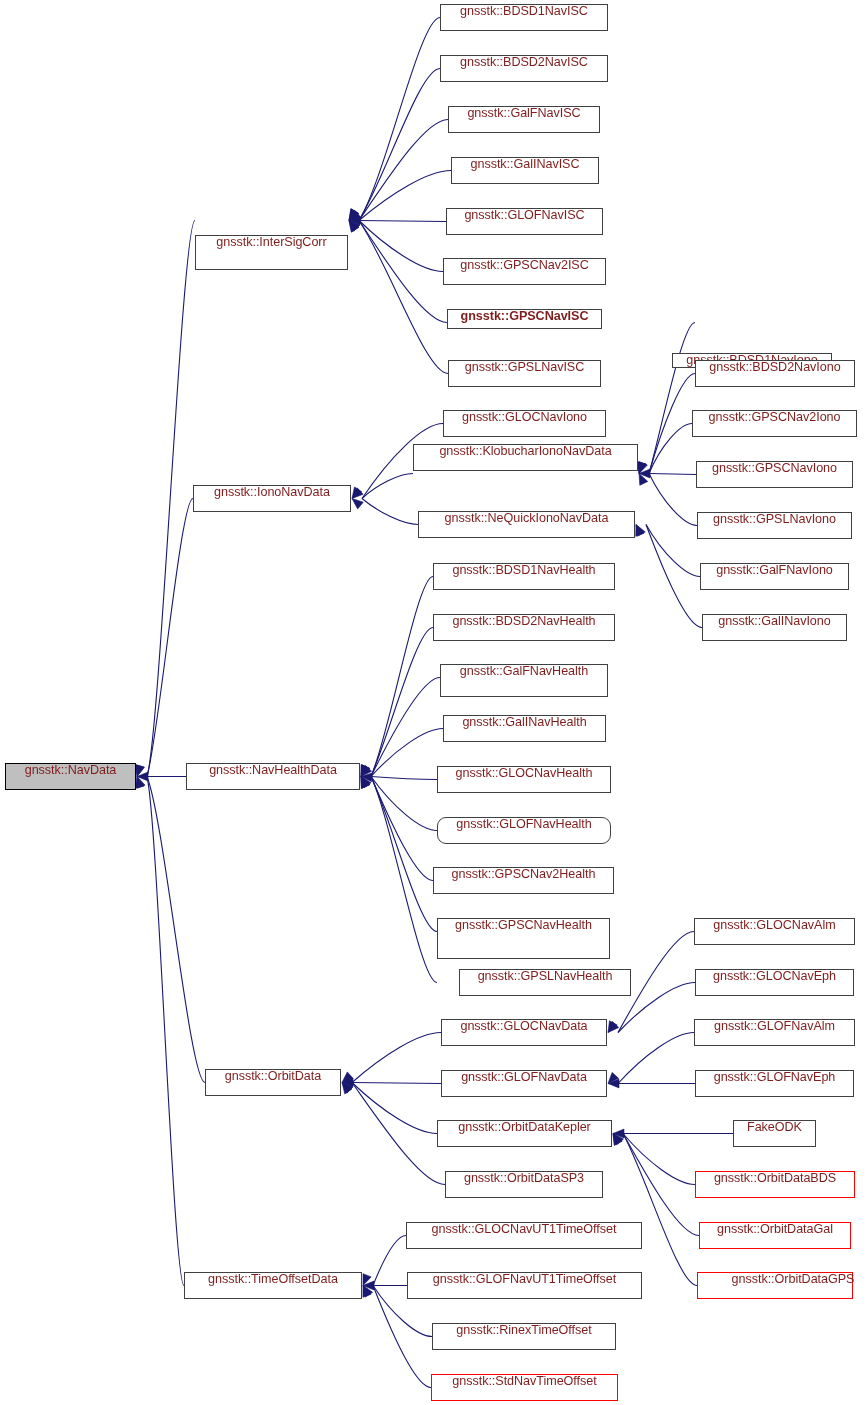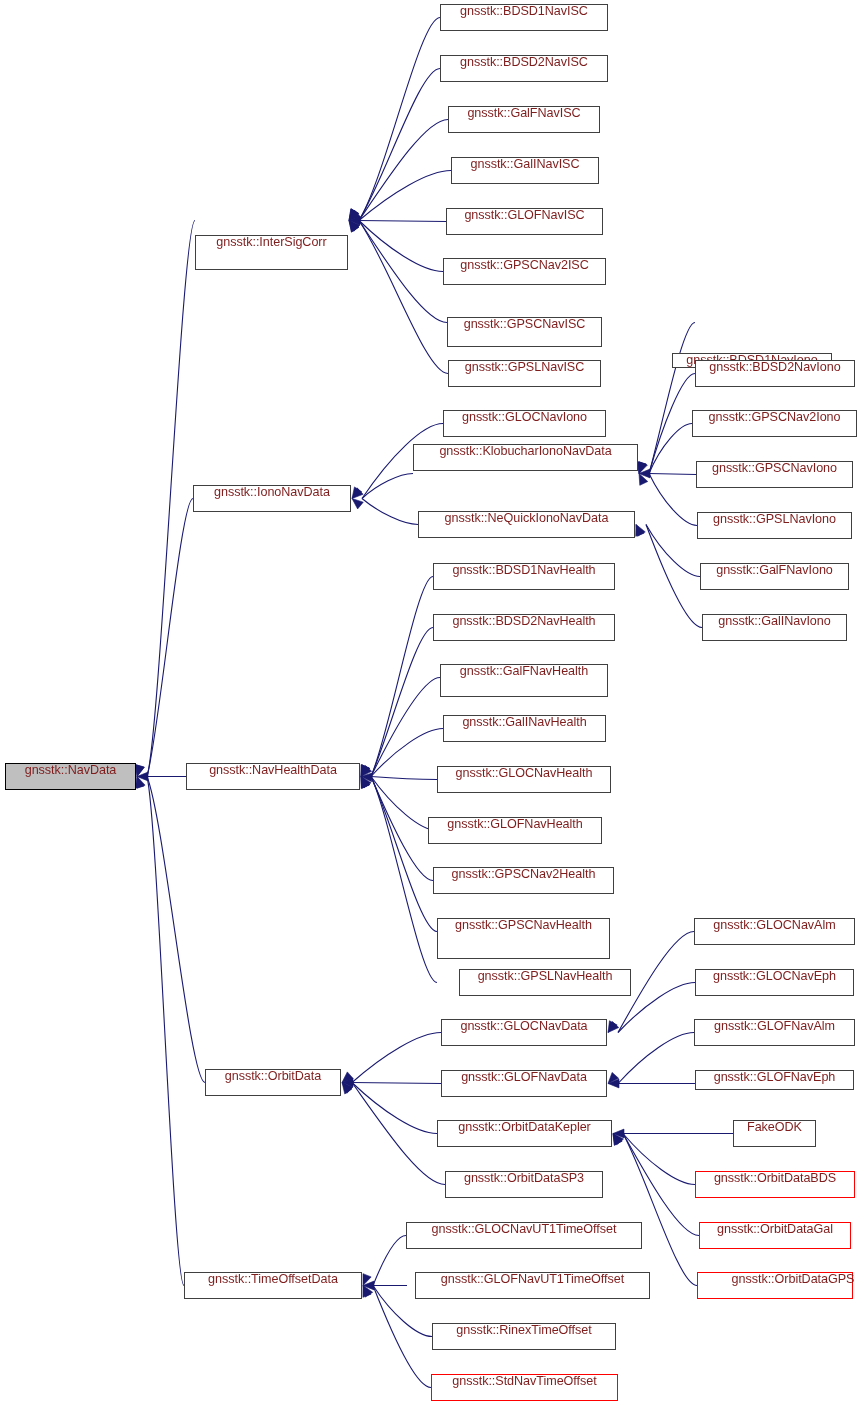"gnsstk::GPSCNavISC" div.node-box { font-weight: none -> bold; height: 30px -> 20px; top: 317px -> 309px }
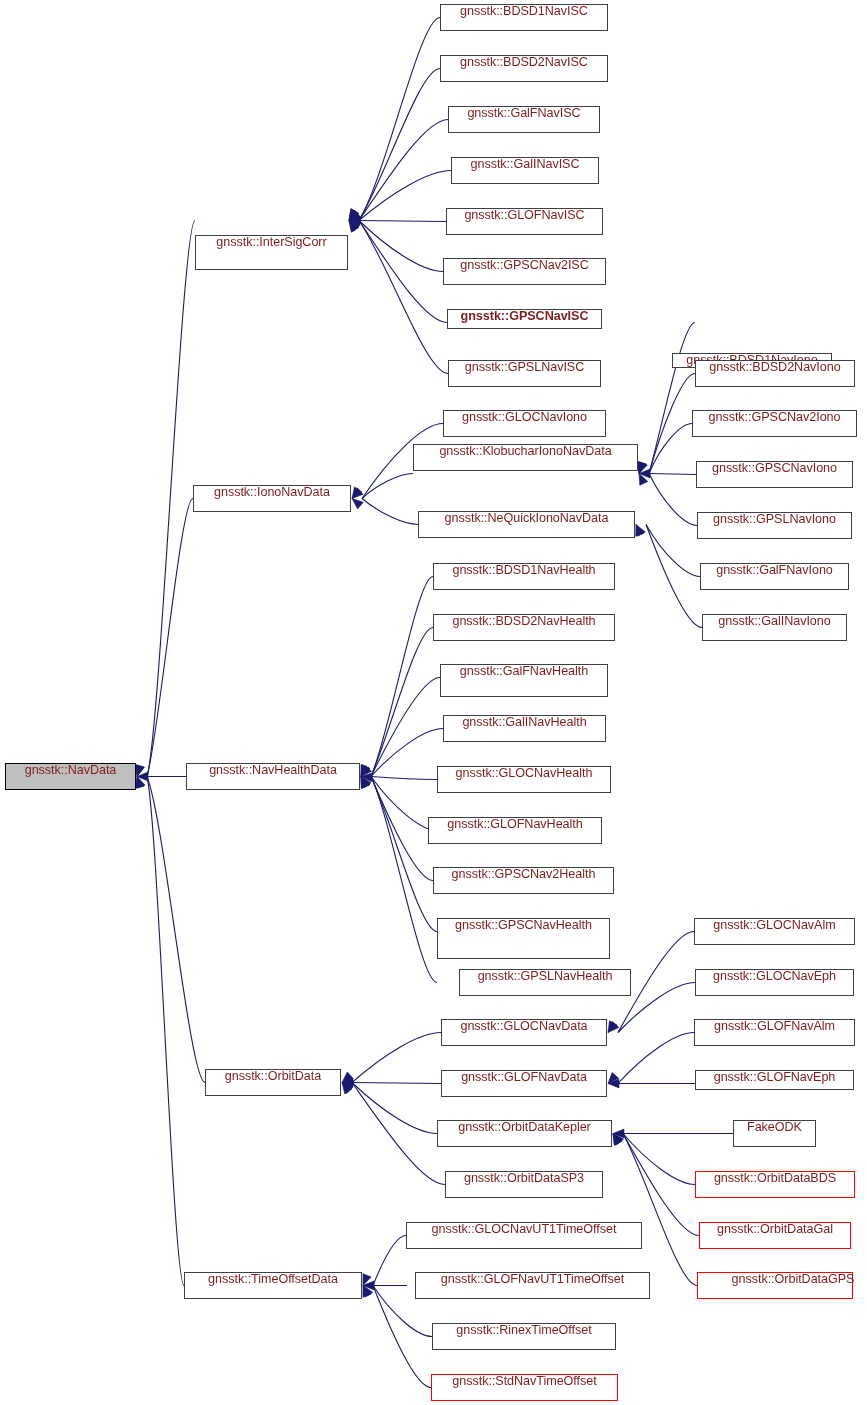"gnsstk::GLOFNavHealth" div.node-box { border-radius: none -> 9px; left: 428px -> 437px }
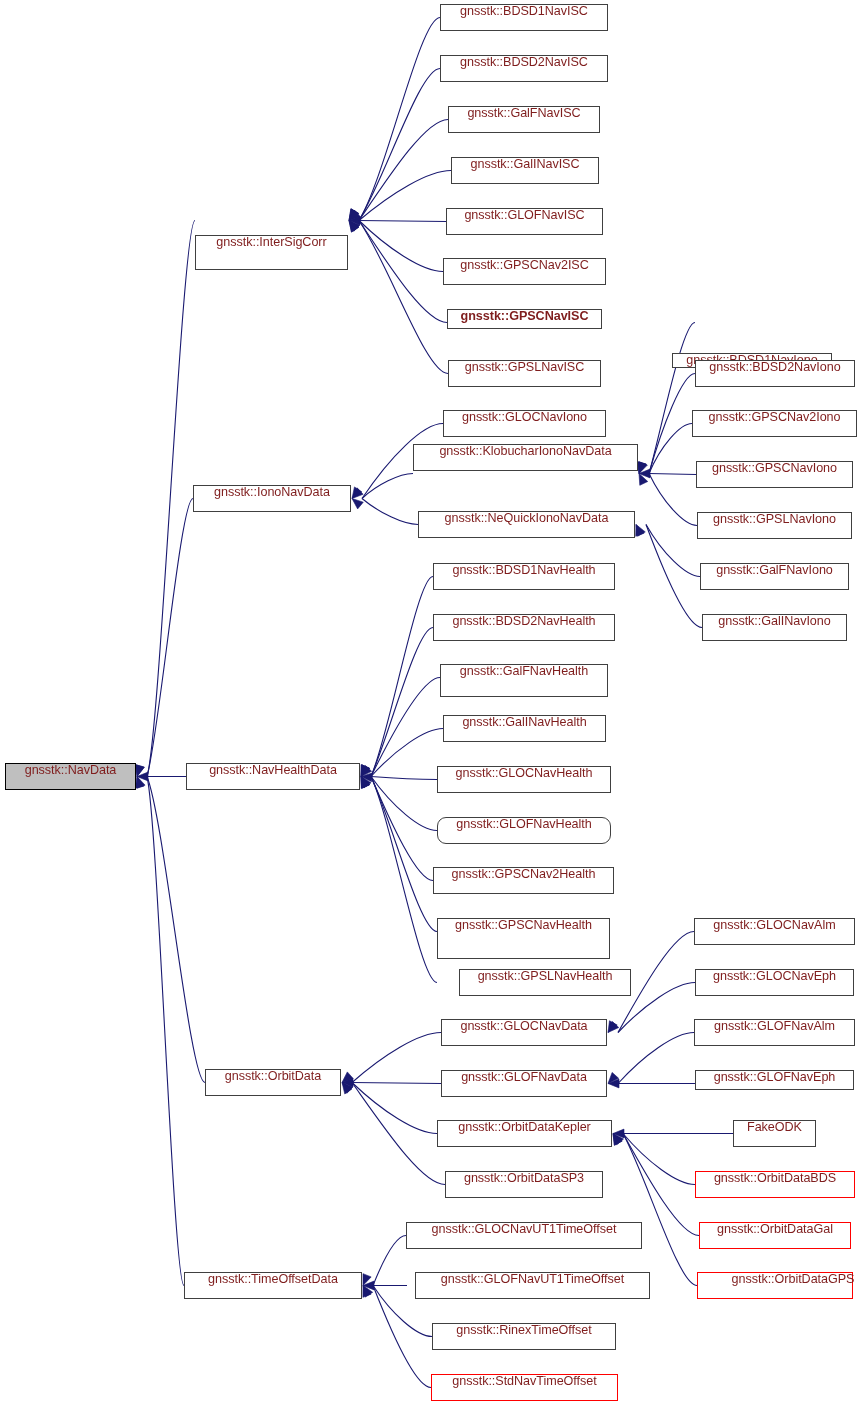"gnsstk::GLOFNavEph" div.node-box { height: 20px -> 27px }
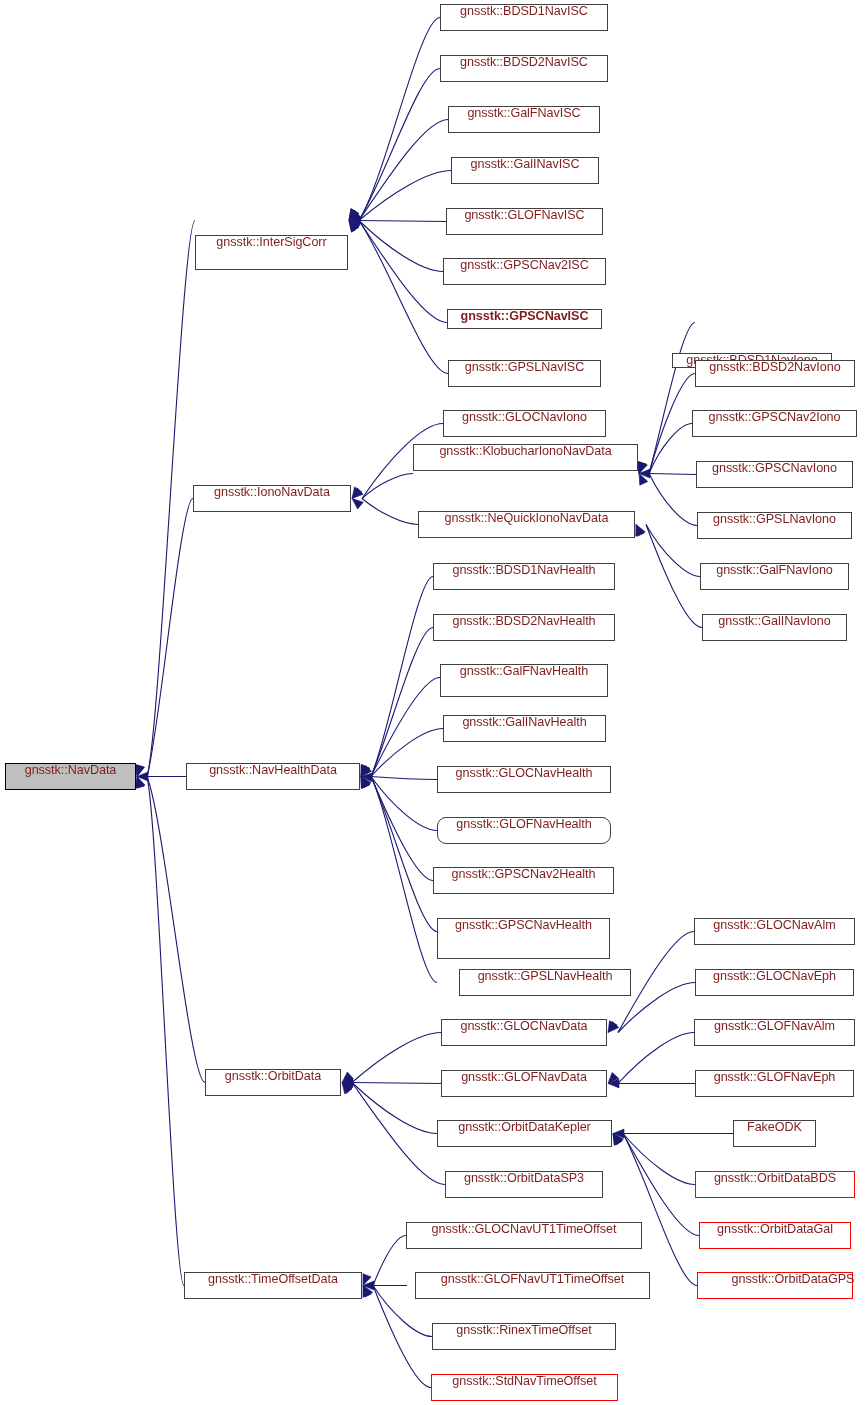"gnsstk::GLOFNavUT1TimeOffset" div.node-box { margin-left: 8px -> none }
